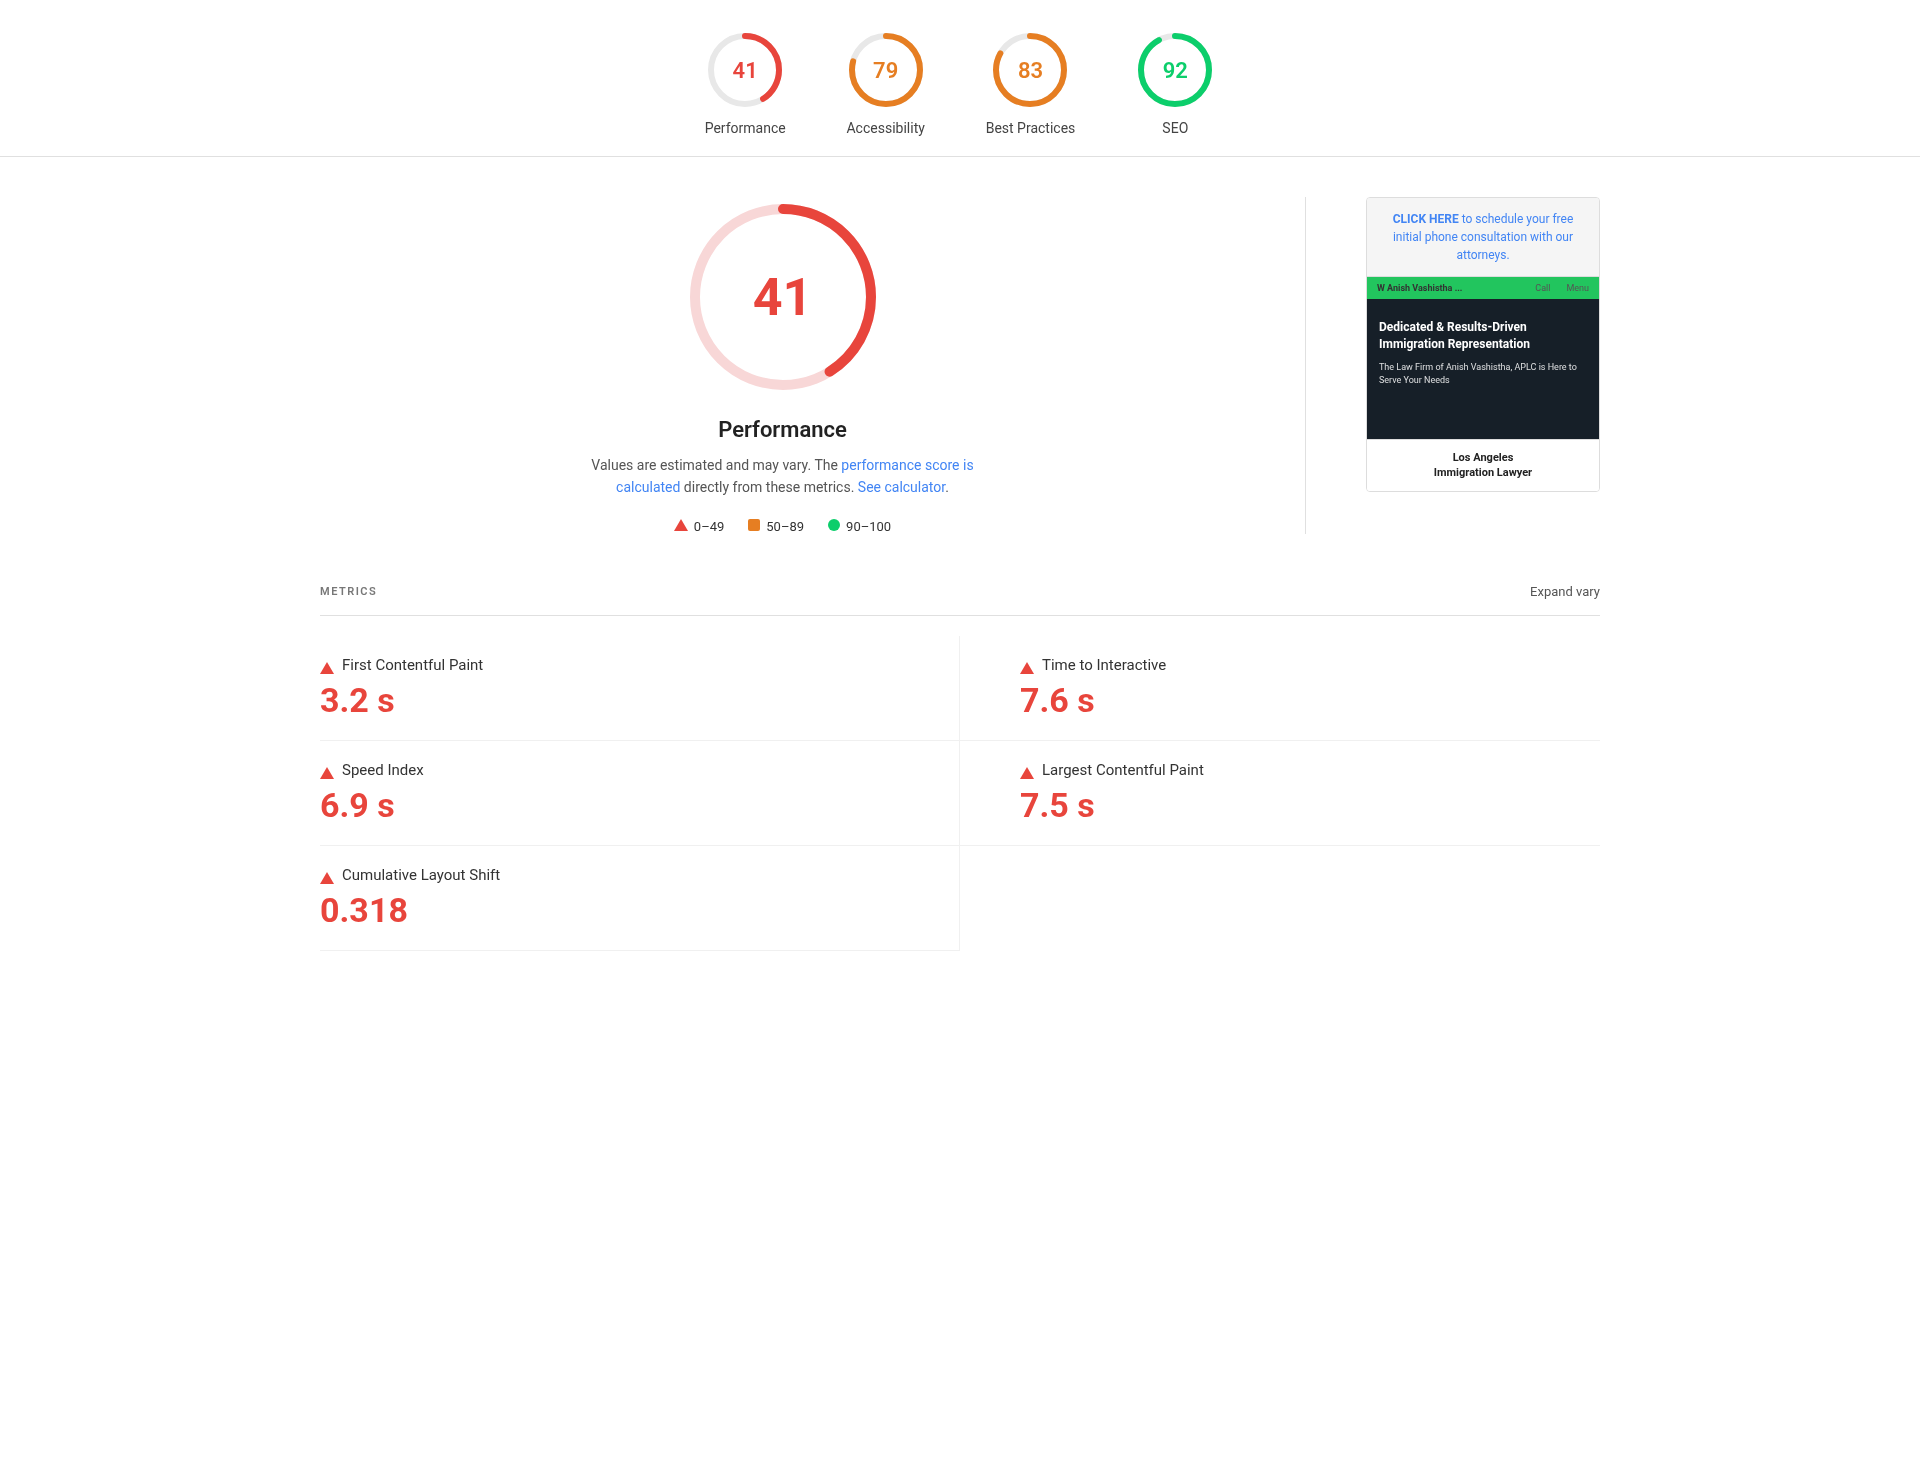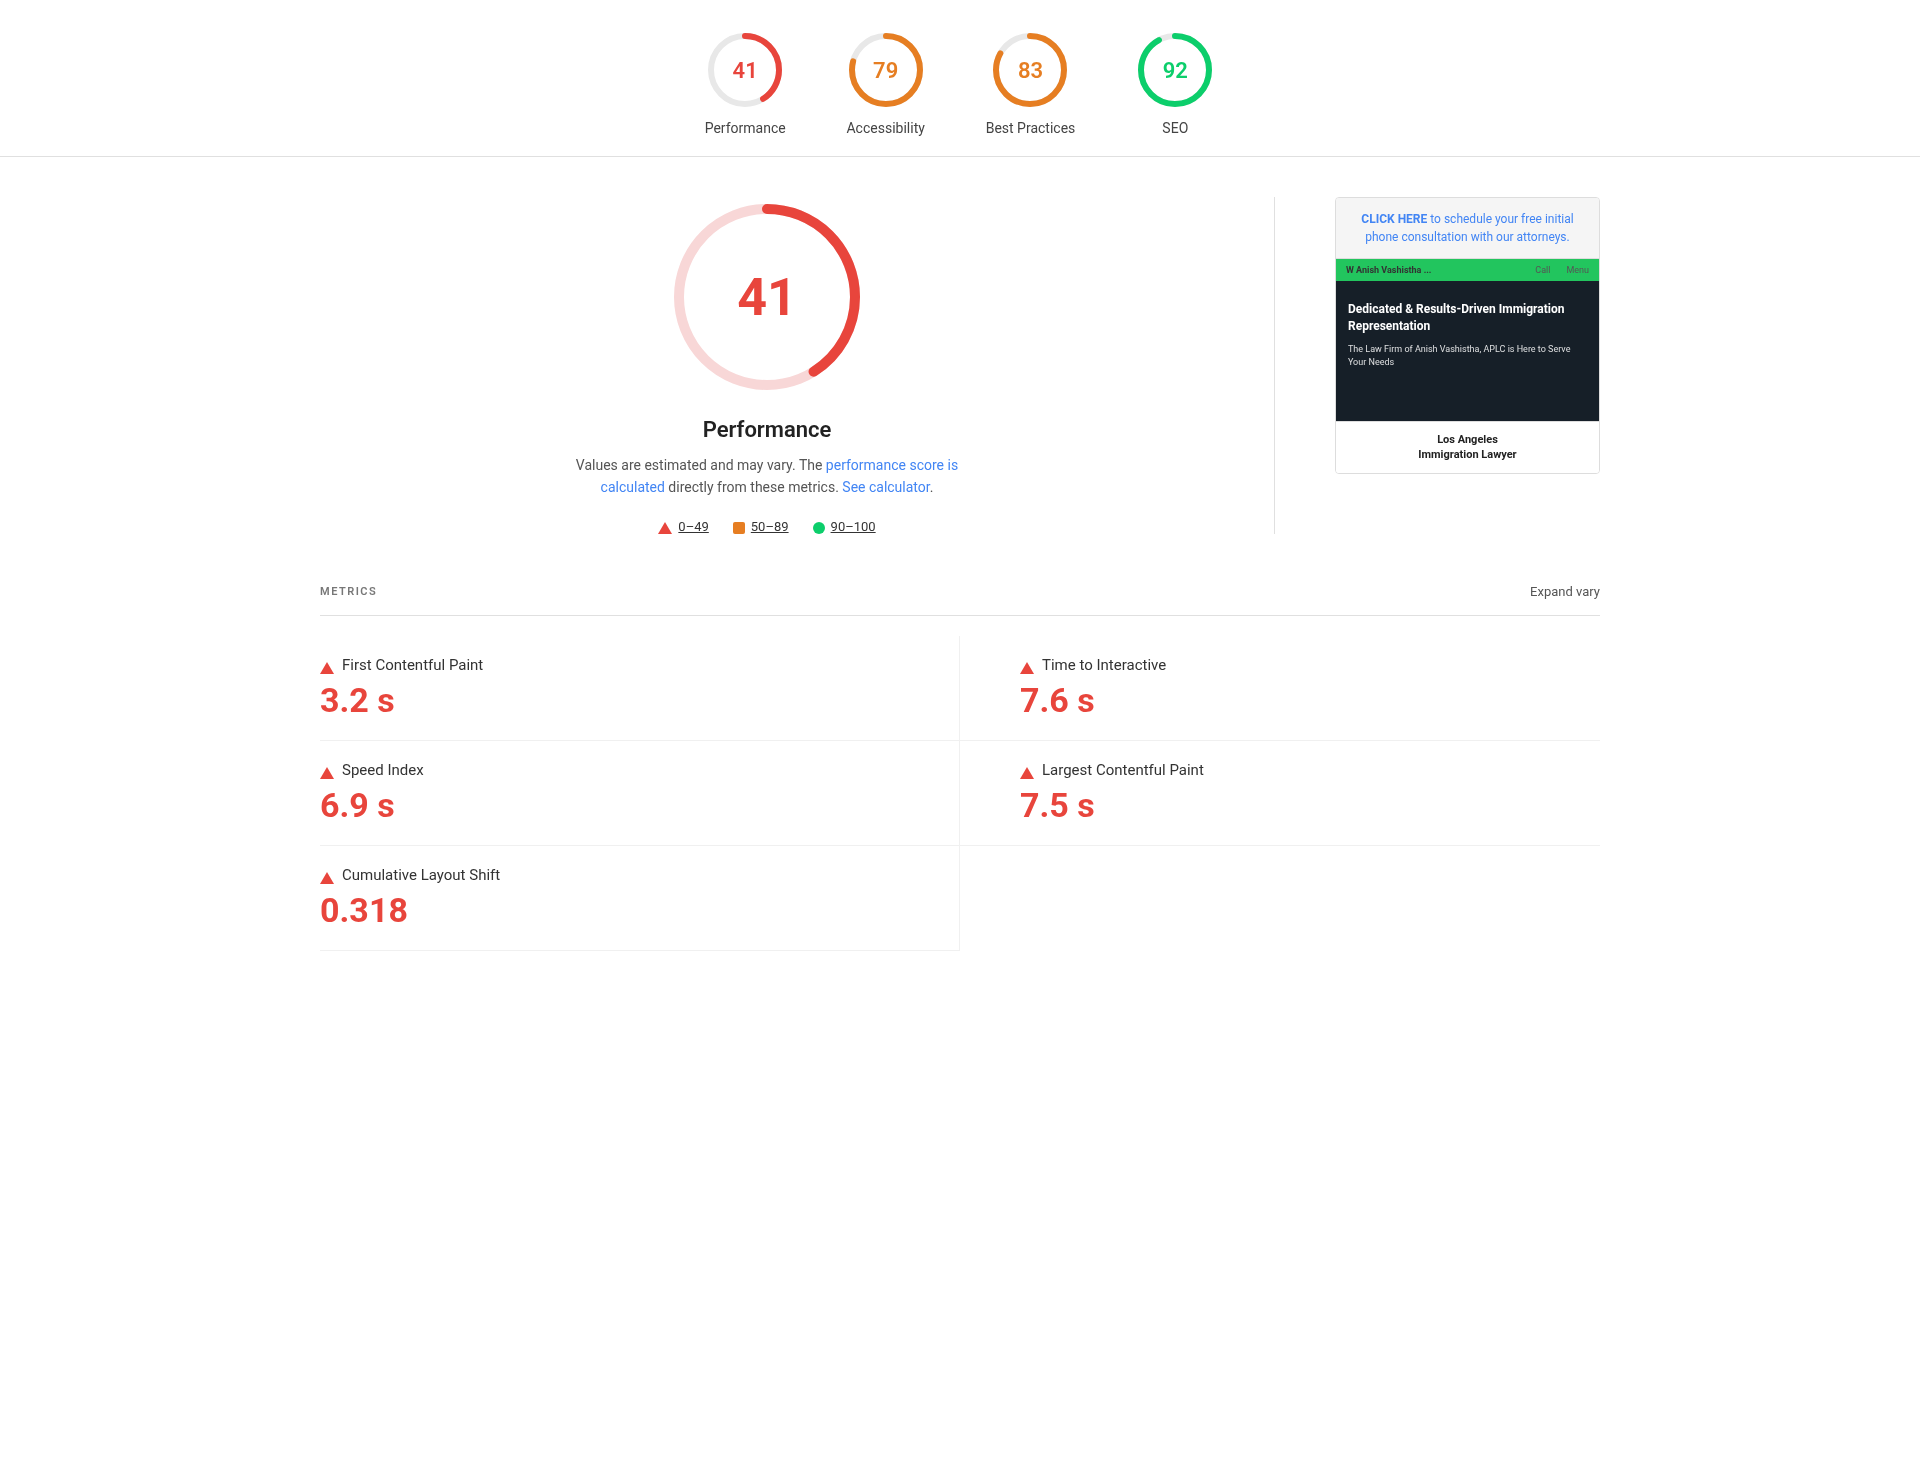"CLICK HERE to schedule your" .right-panel { width: 265px -> 234px }
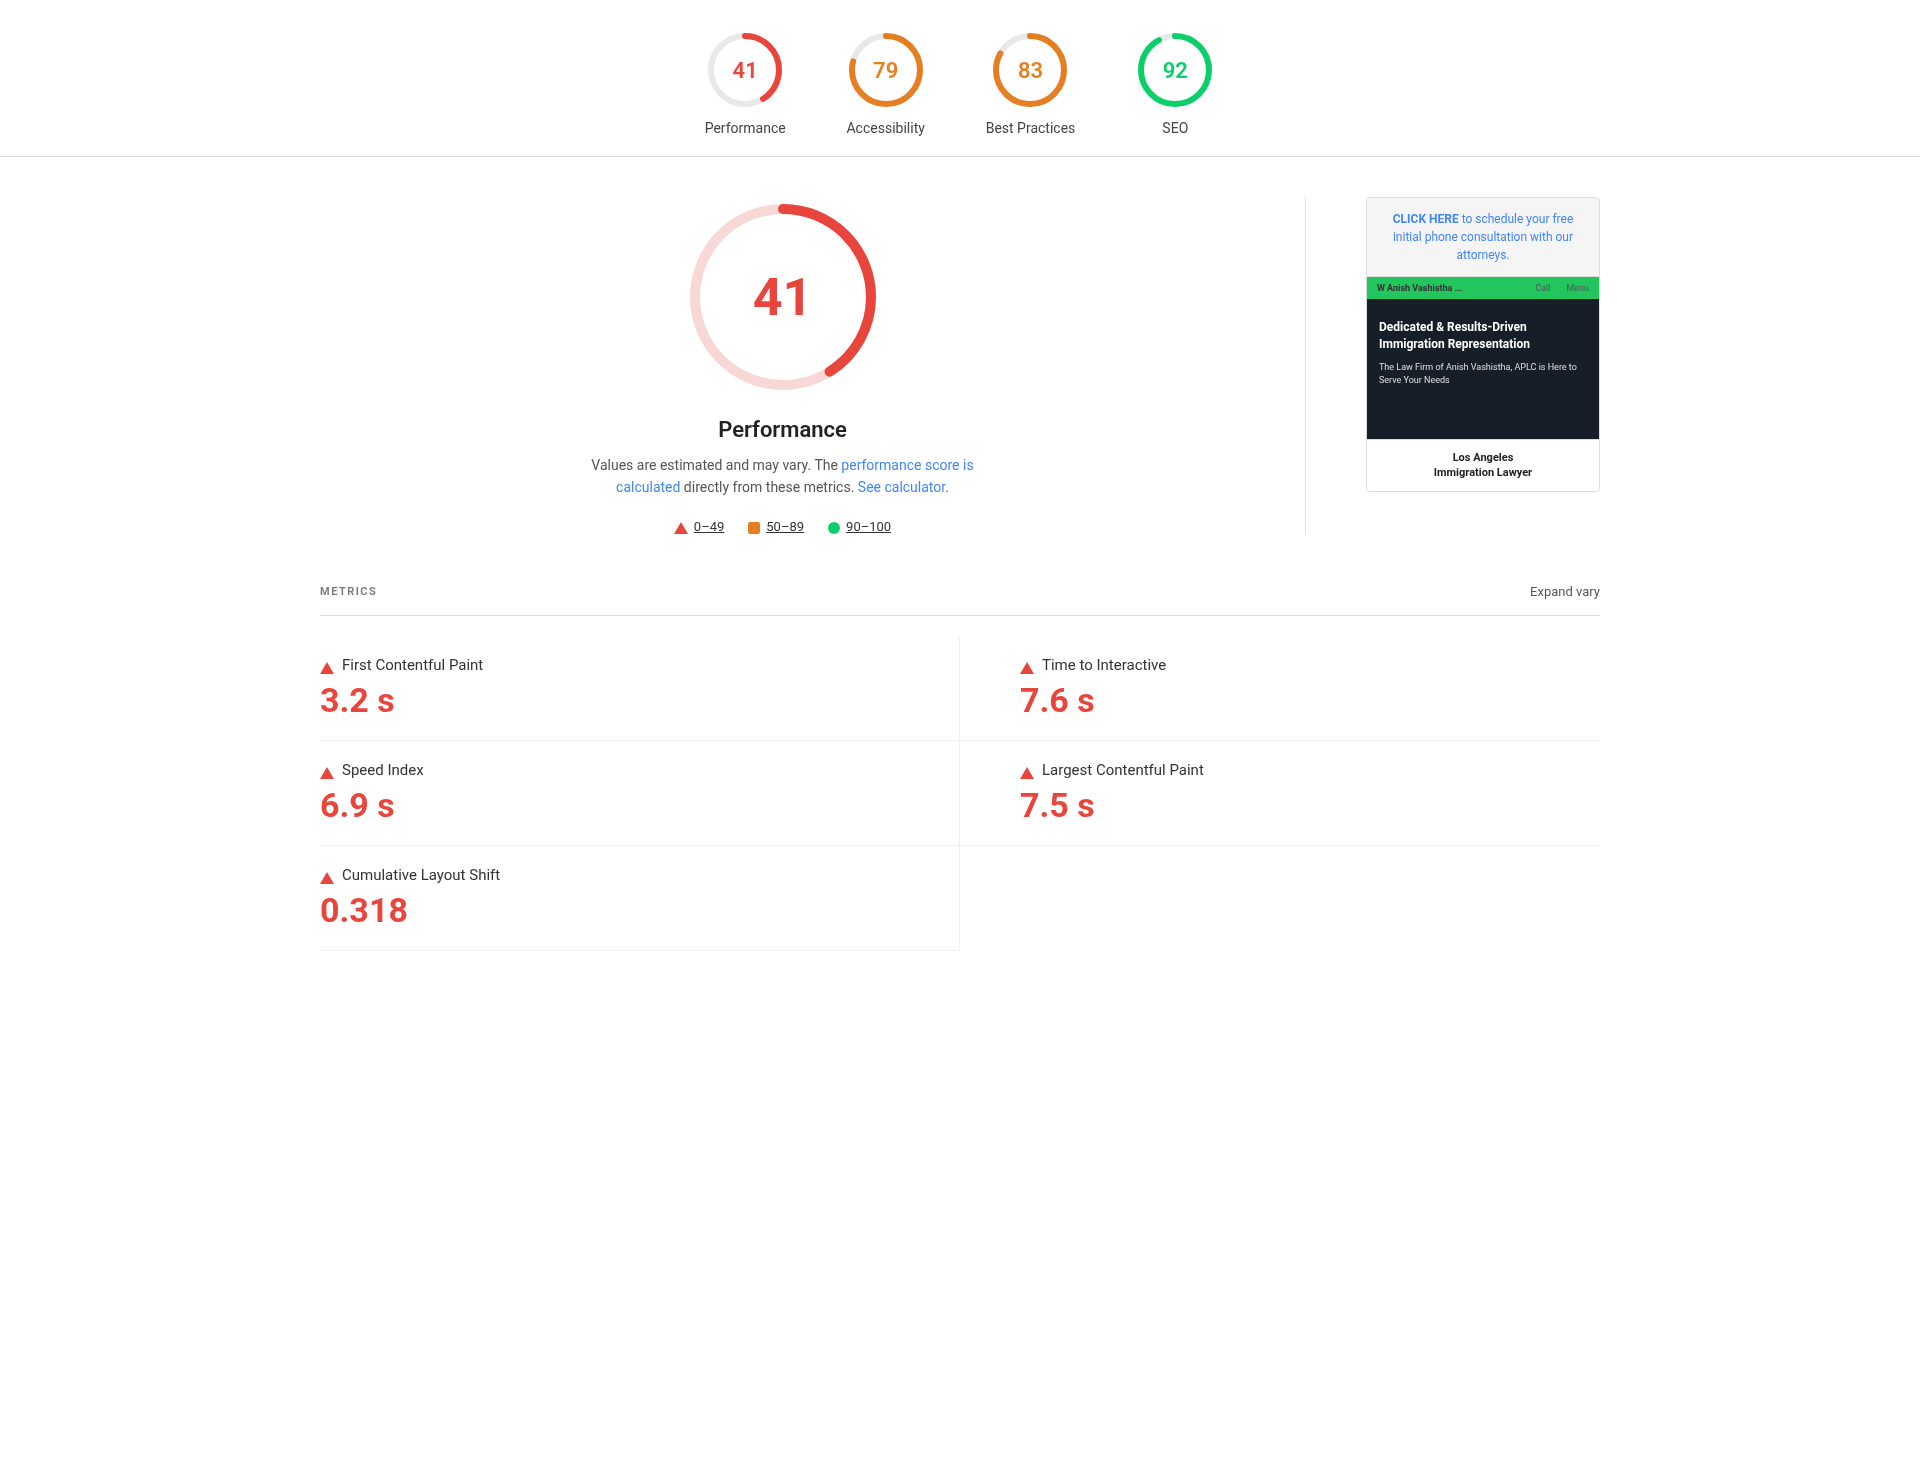"0–49" .legend-item { align-items: flex-end -> flex-start; text-decoration: underline -> none }
